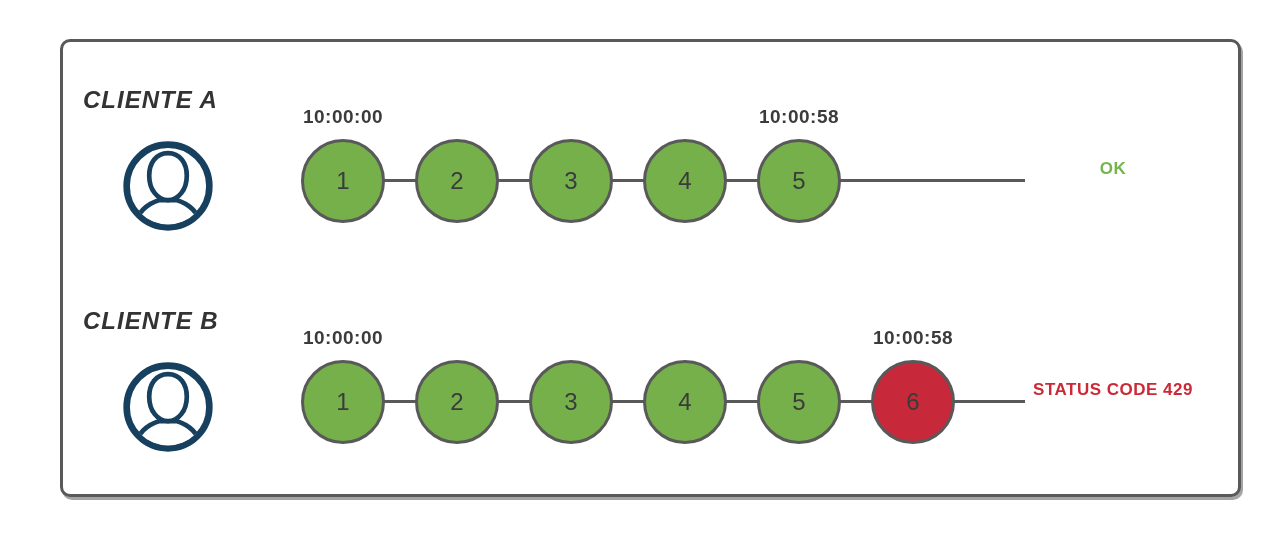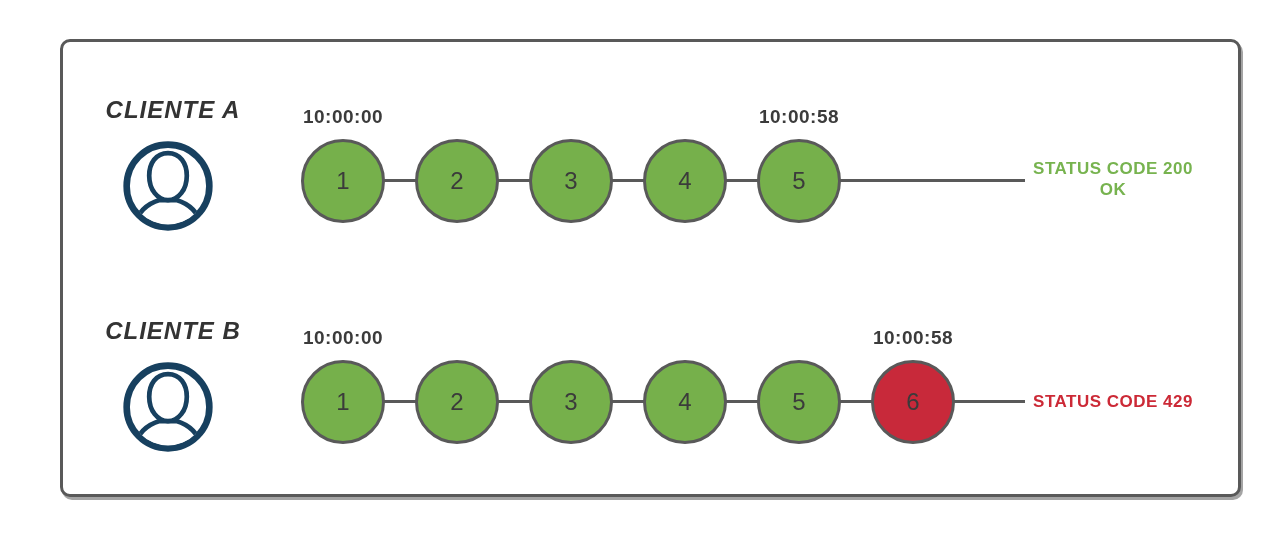"CLIENTE A" .client-label { text-align: center -> left; top: 14px -> 4px }
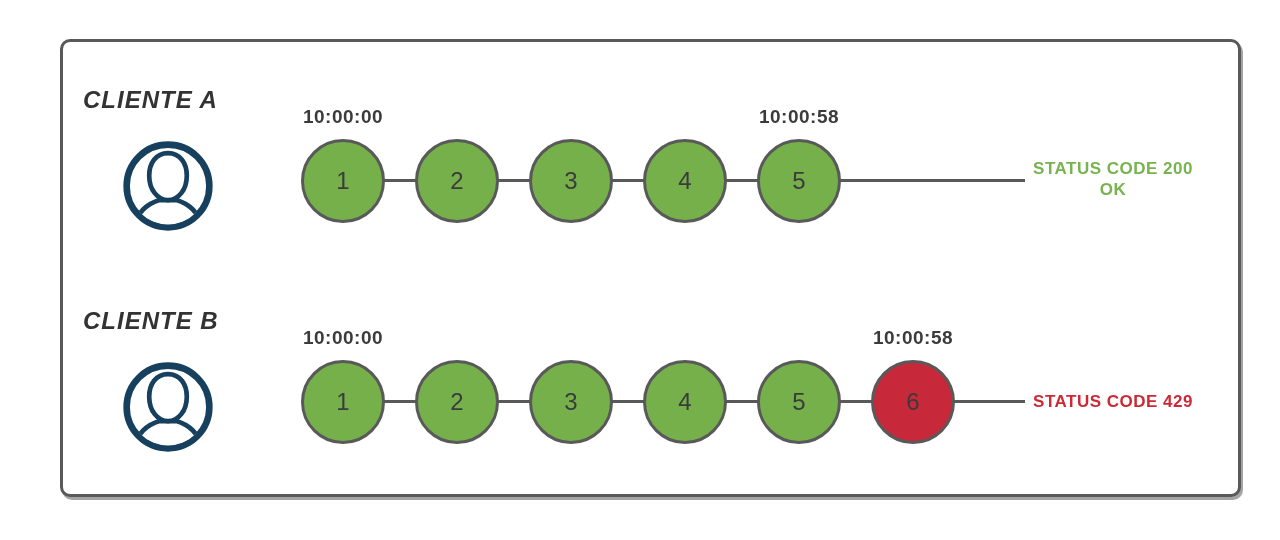"STATUS CODE 200" div { html: <div>STATUS CODE 200</div> -> none }
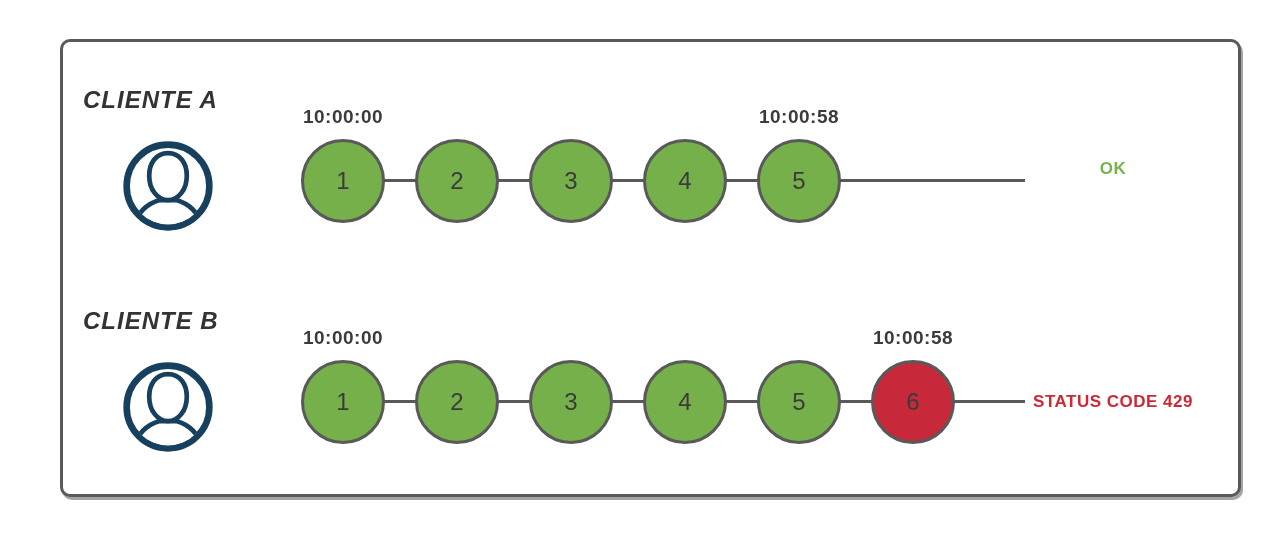"STATUS CODE 429" .status.error { margin-top: 12px -> none }
